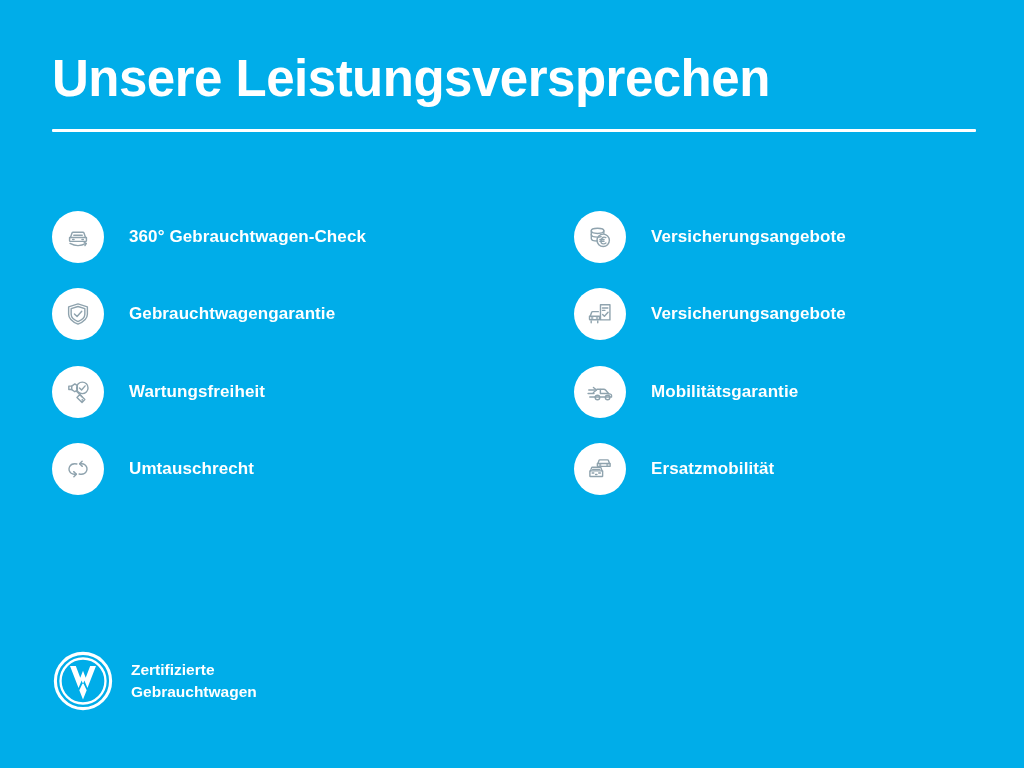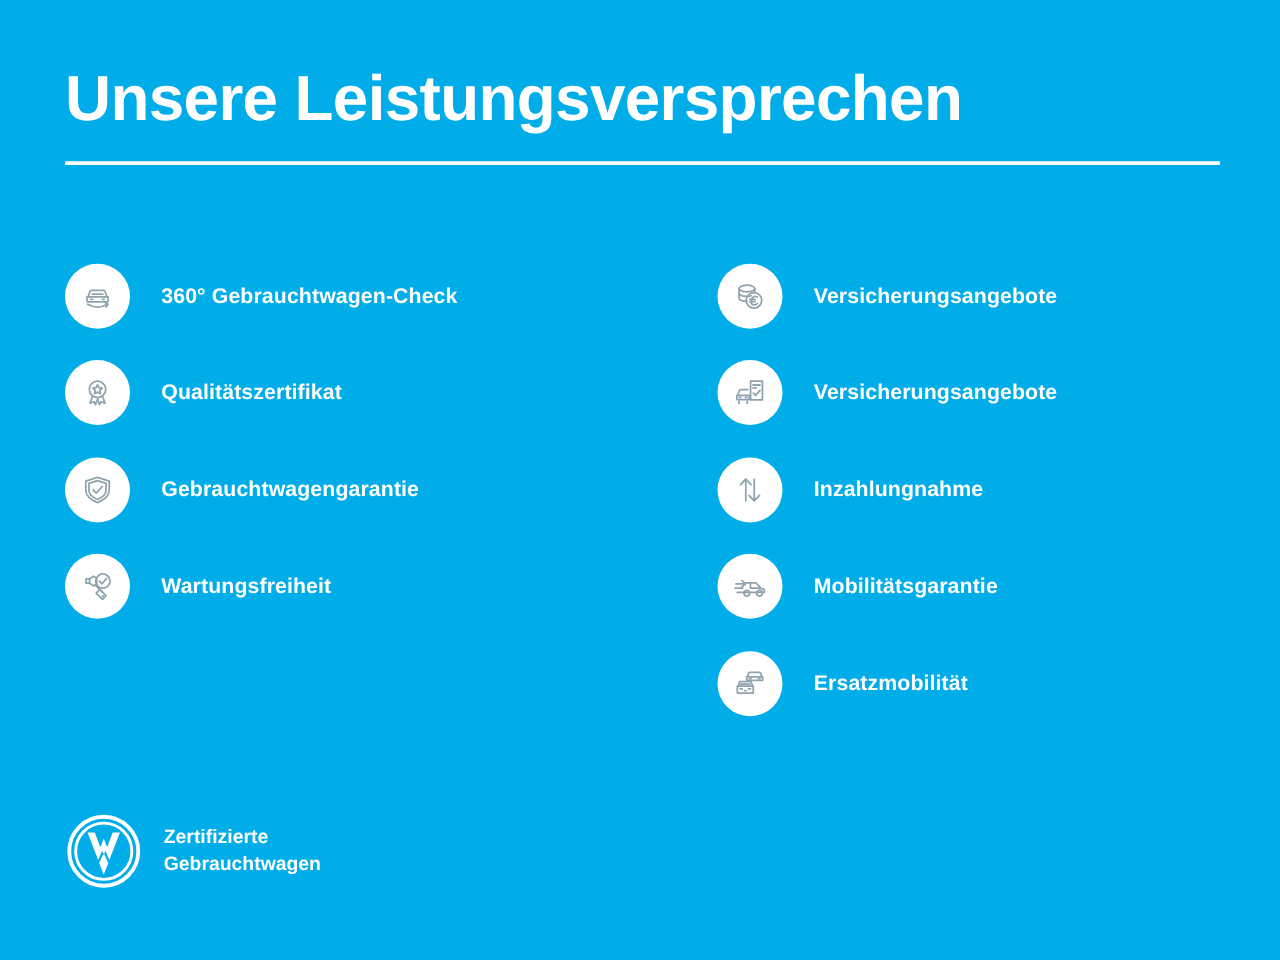"Qualitätszertifikat" div.benefit { html: <div> <div> <svg> <circle></circle> <path></path> <path></path> <path></path> </svg> </div> <div>Qualitätszertifikat</div> </div> -> none }
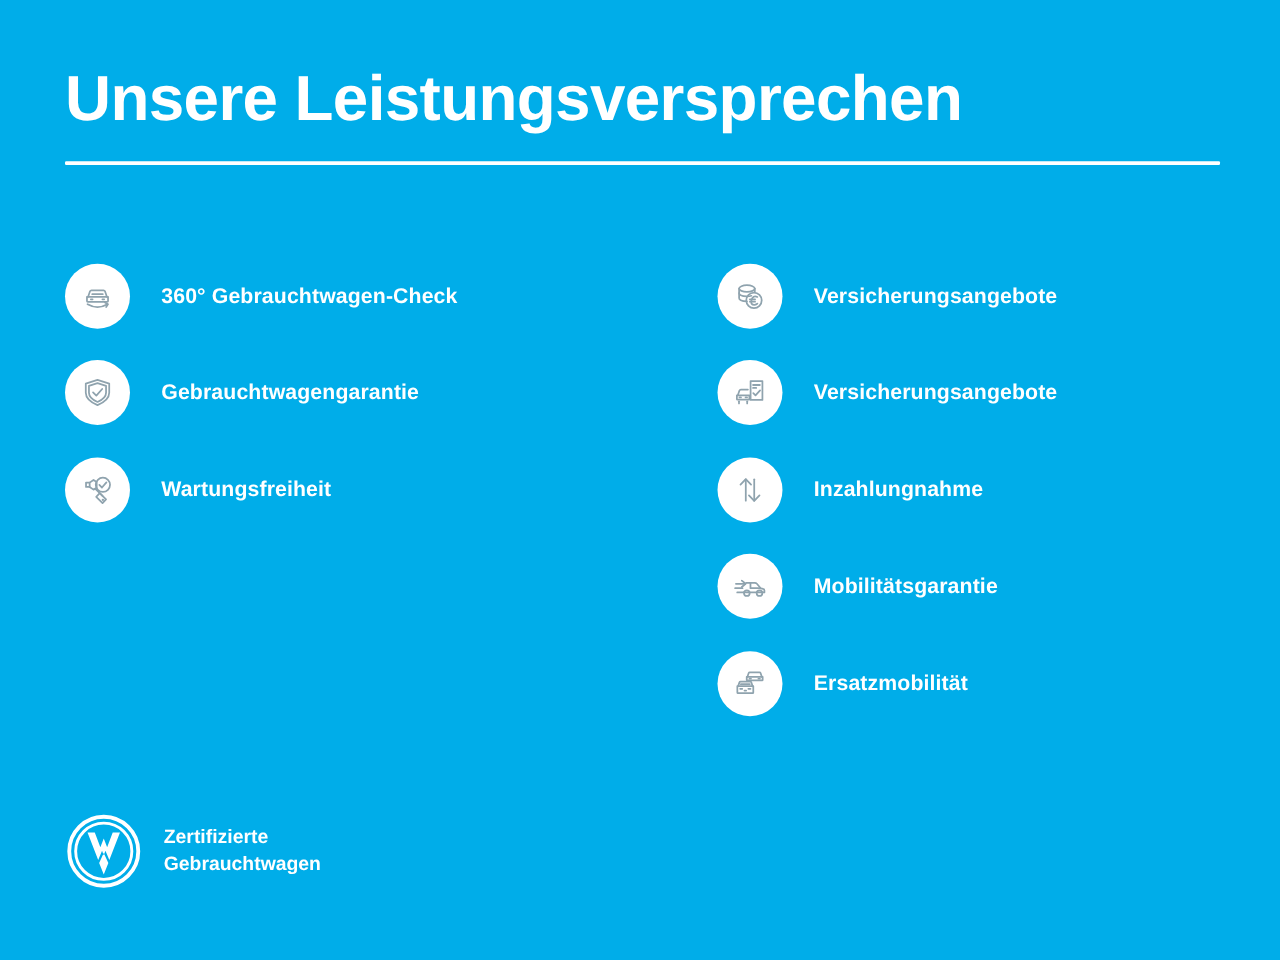"Inzahlungnahme" div.benefit { html: <div> <div> <svg> <path></path> <path></path> <path></path> <path></path> </svg> </div> <div>Inzahlungnahme</div> </div> -> none }
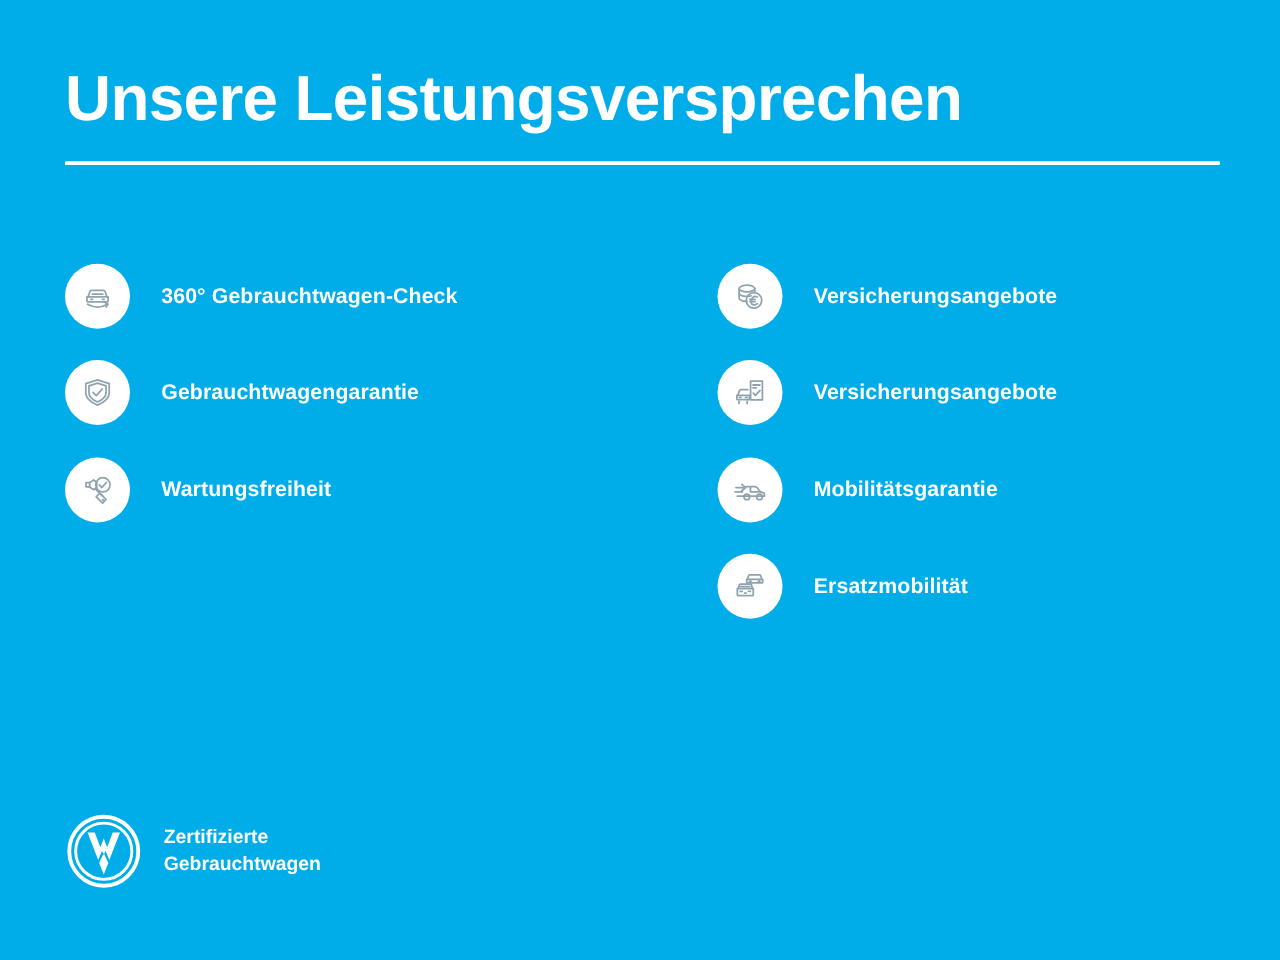"Umtauschrecht" div.benefit { html: none -> <div> <div> <svg> <path></path> <path></path> <path></path> <path></path> </svg> </div> <div>Umtauschrecht</div> </div> }
